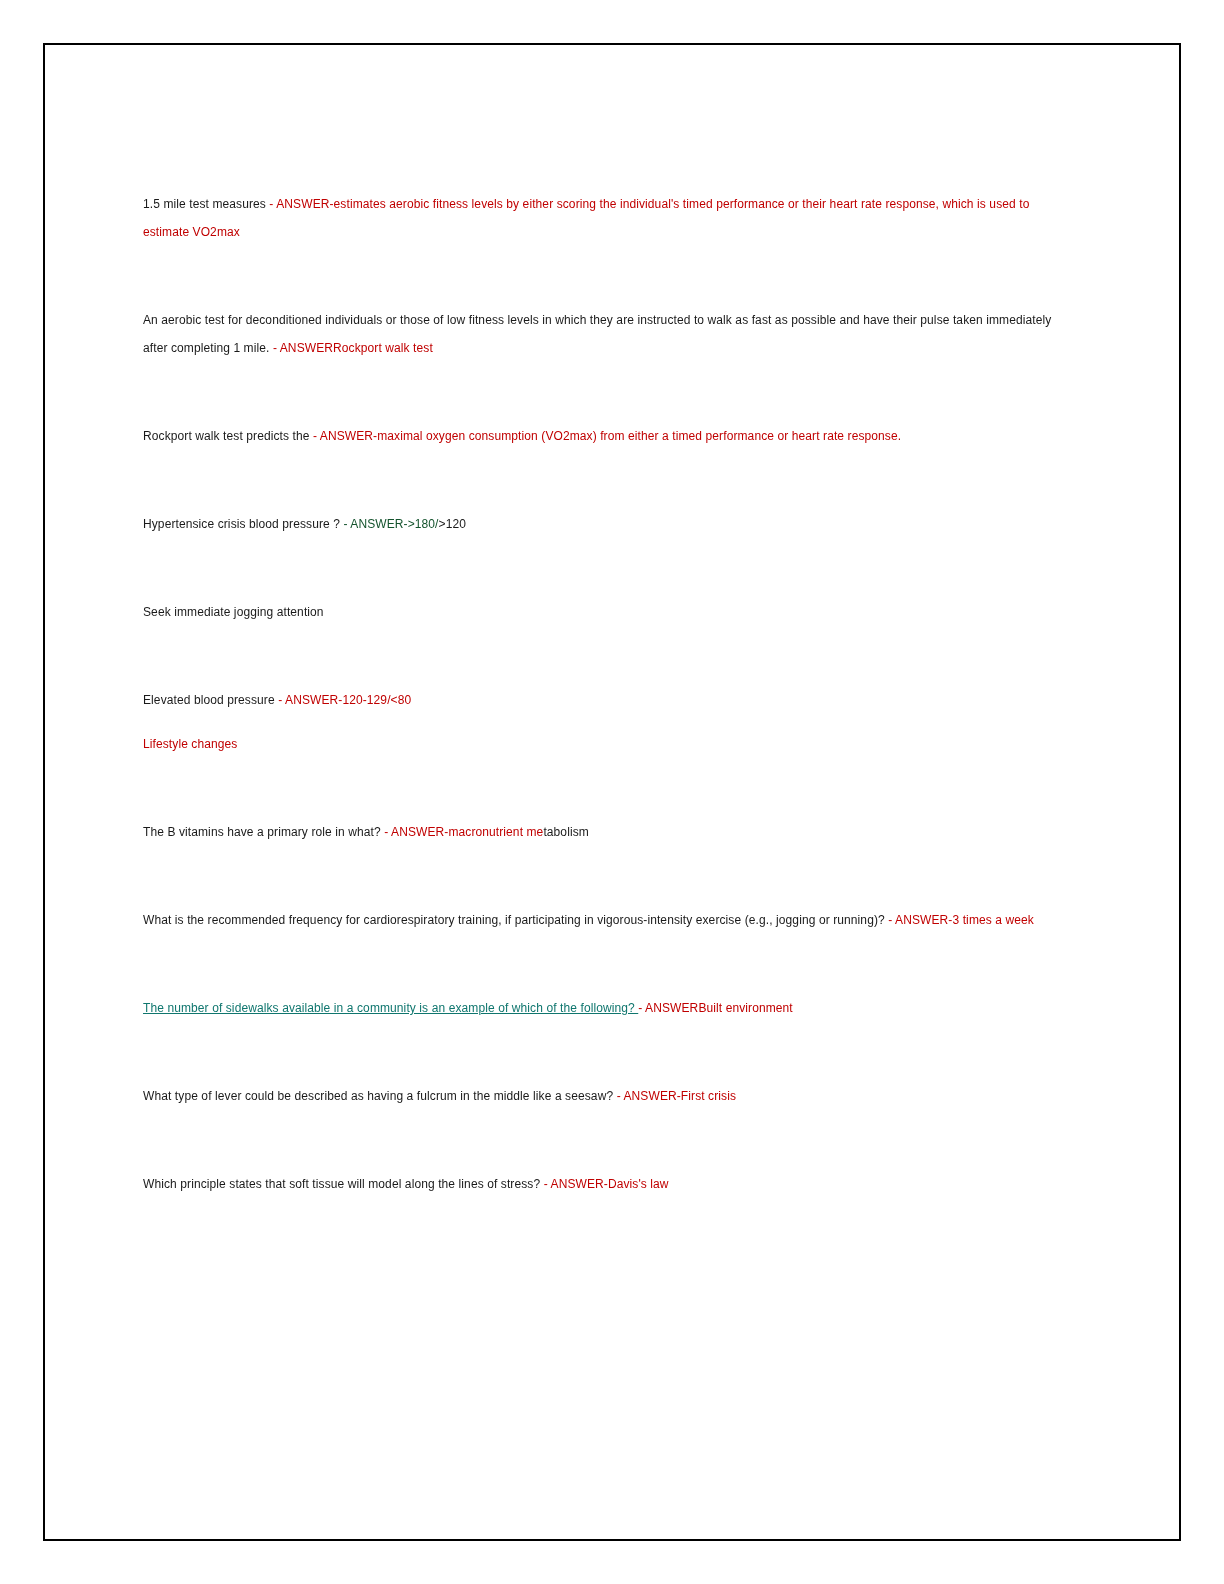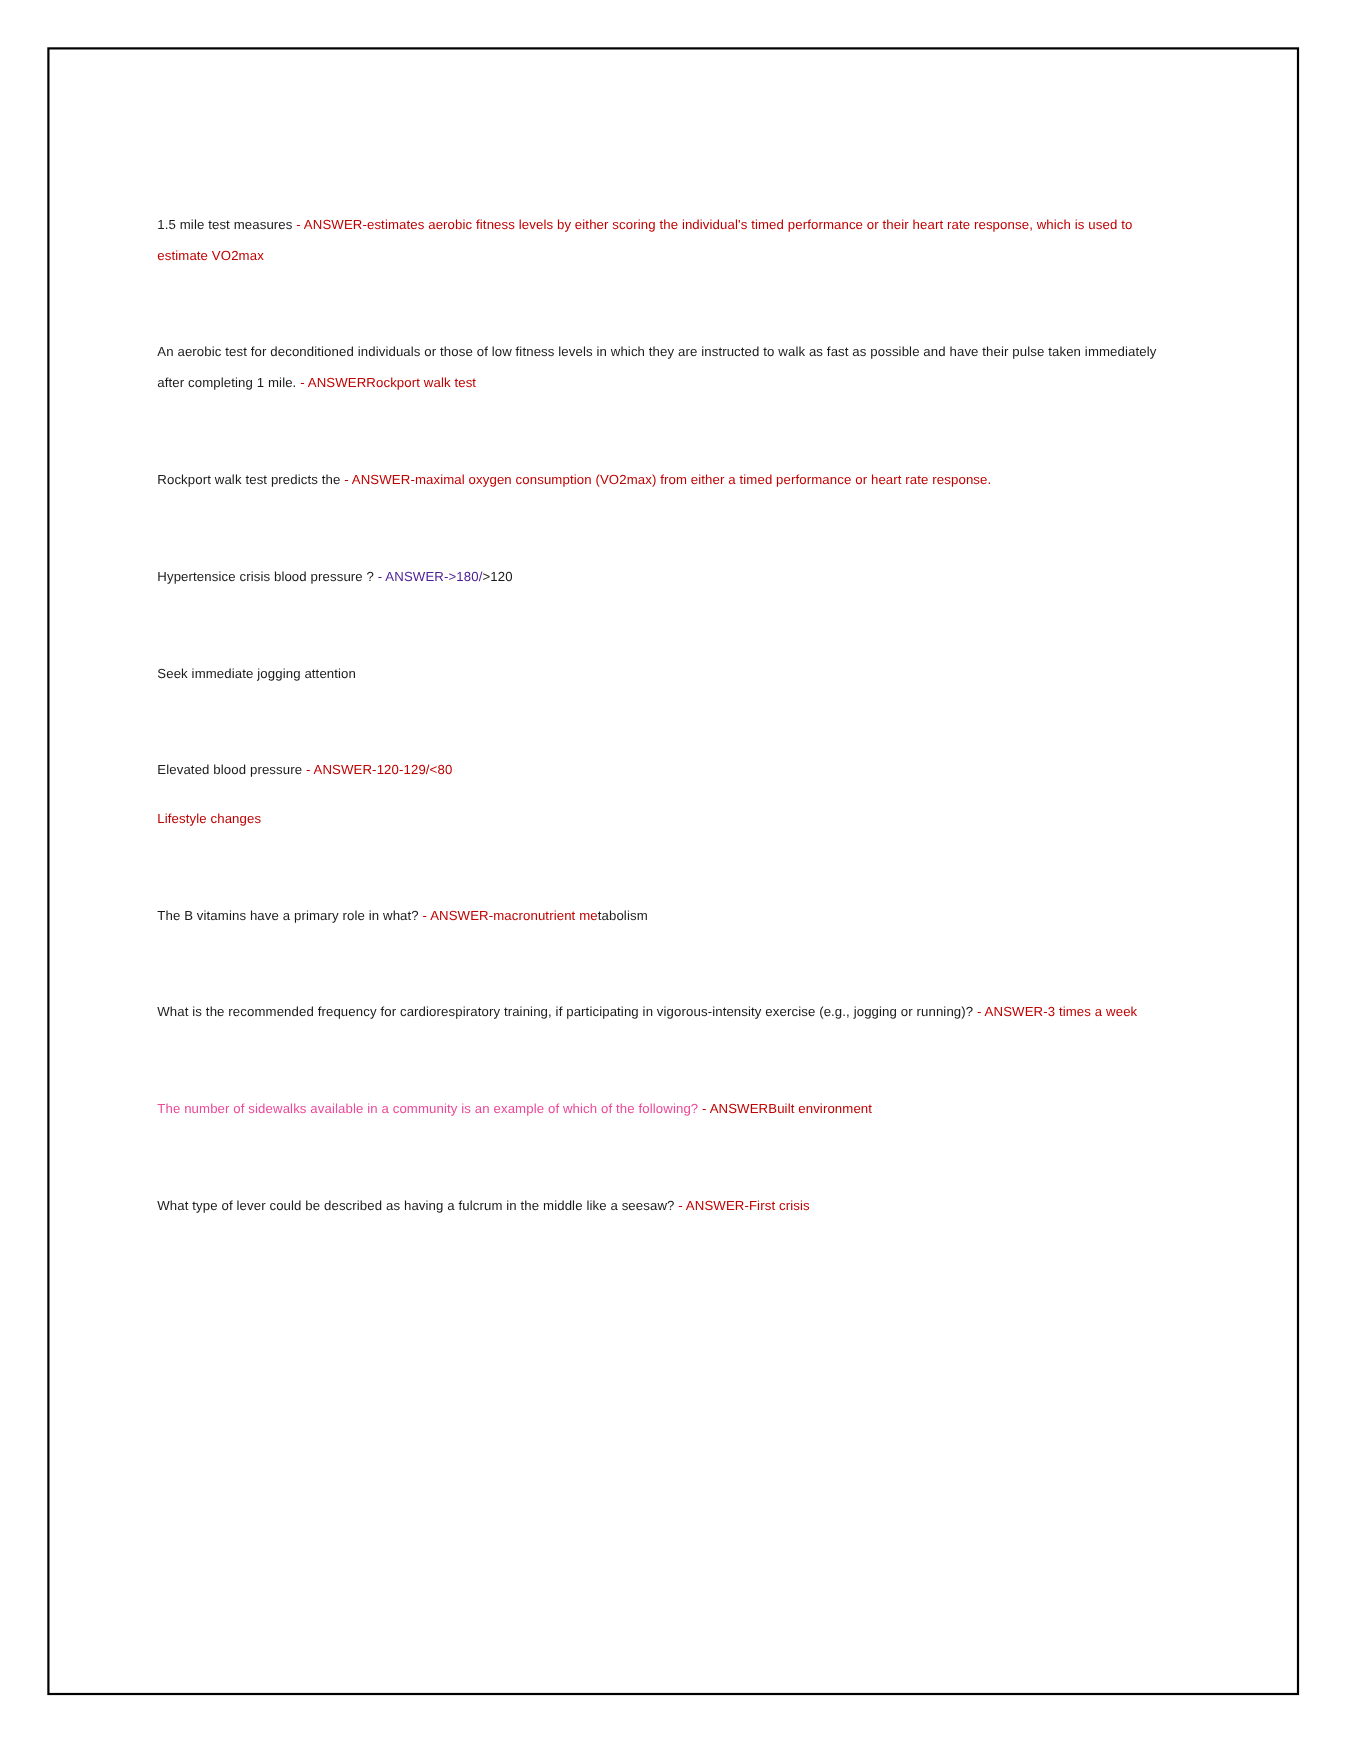"- ANSWER->180/" span.run { color: #4c1d95 -> #14532d }
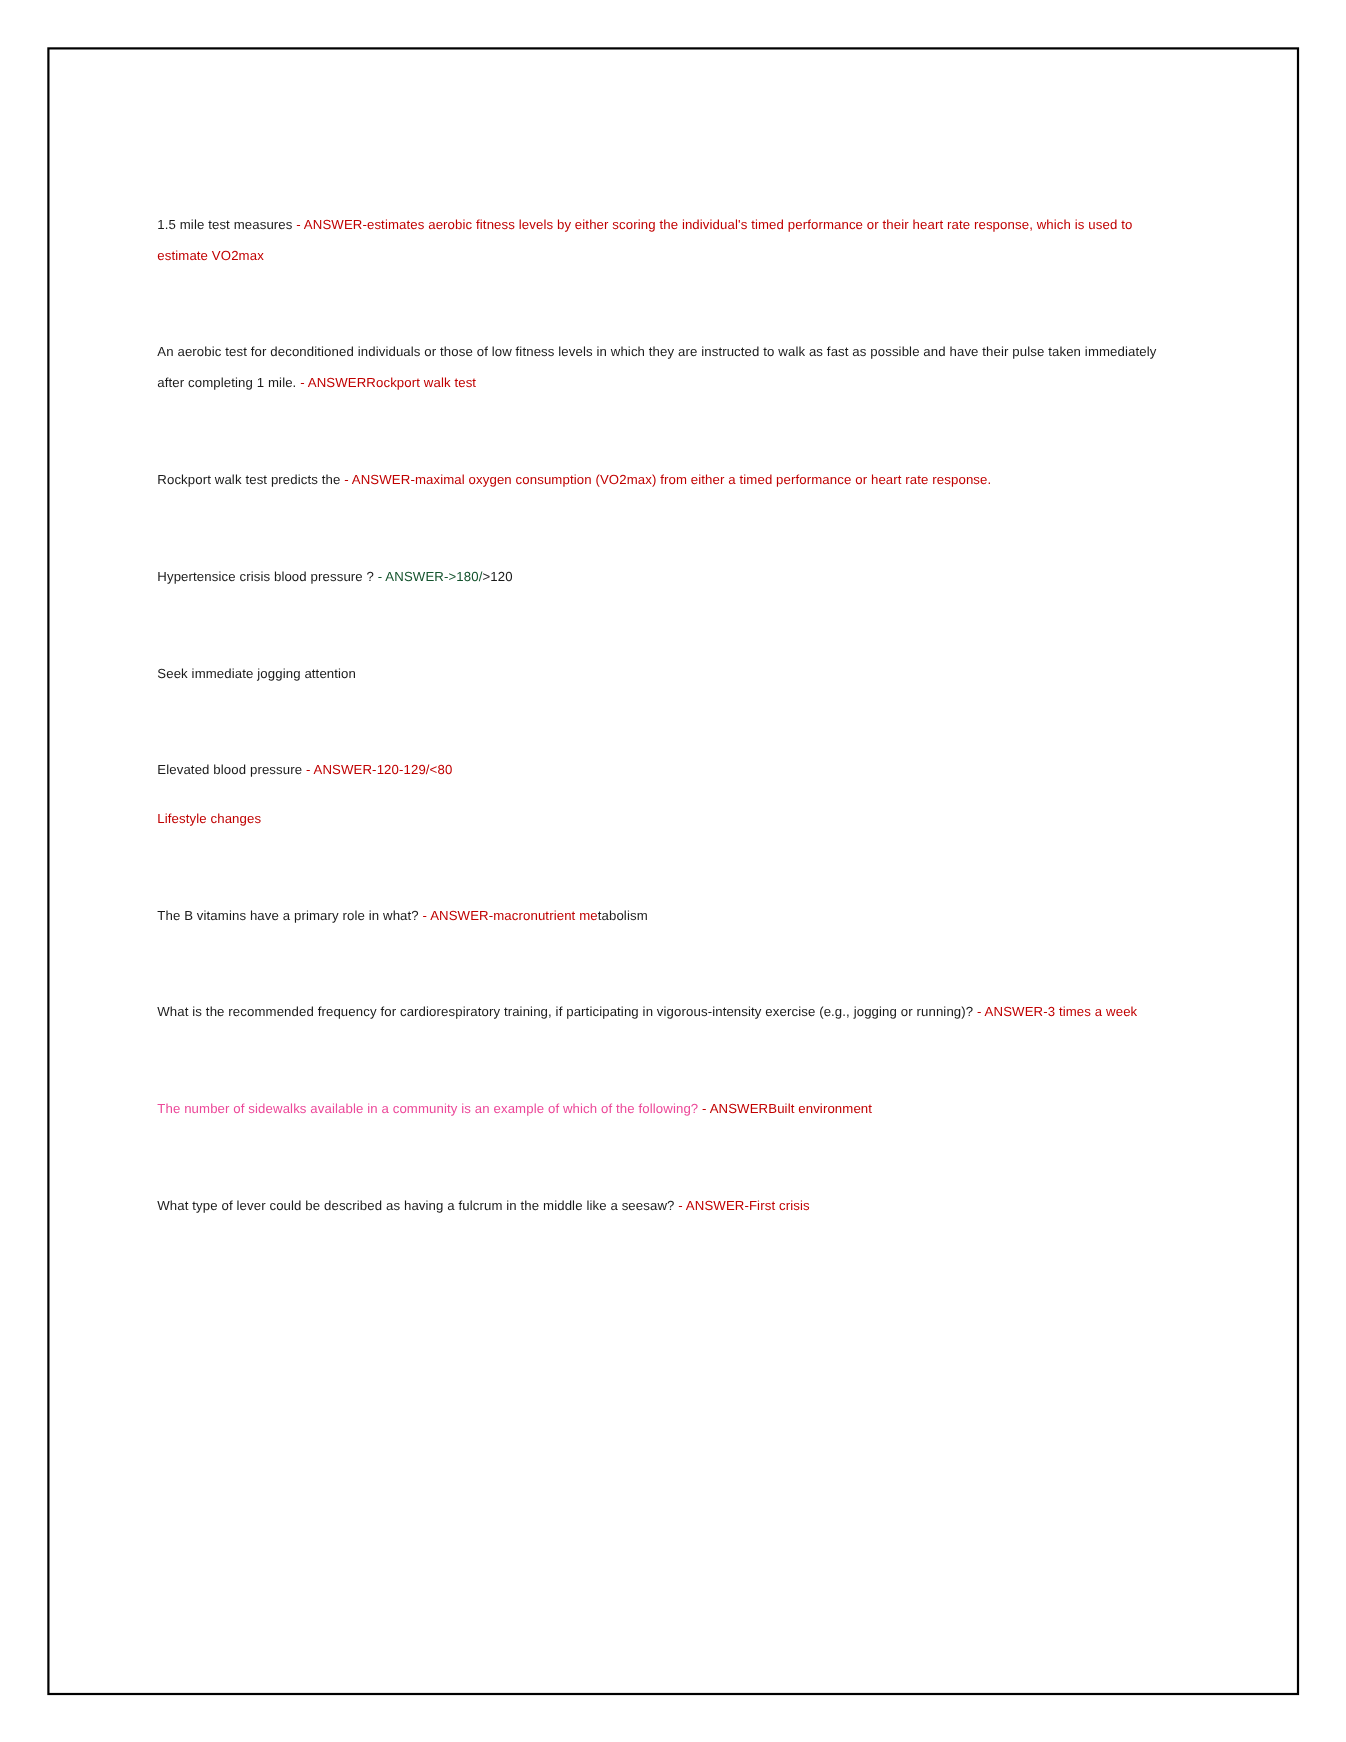"The number of sidewalks available" span.run { color: #ec4899 -> #0f766e; text-decoration: none -> underline }
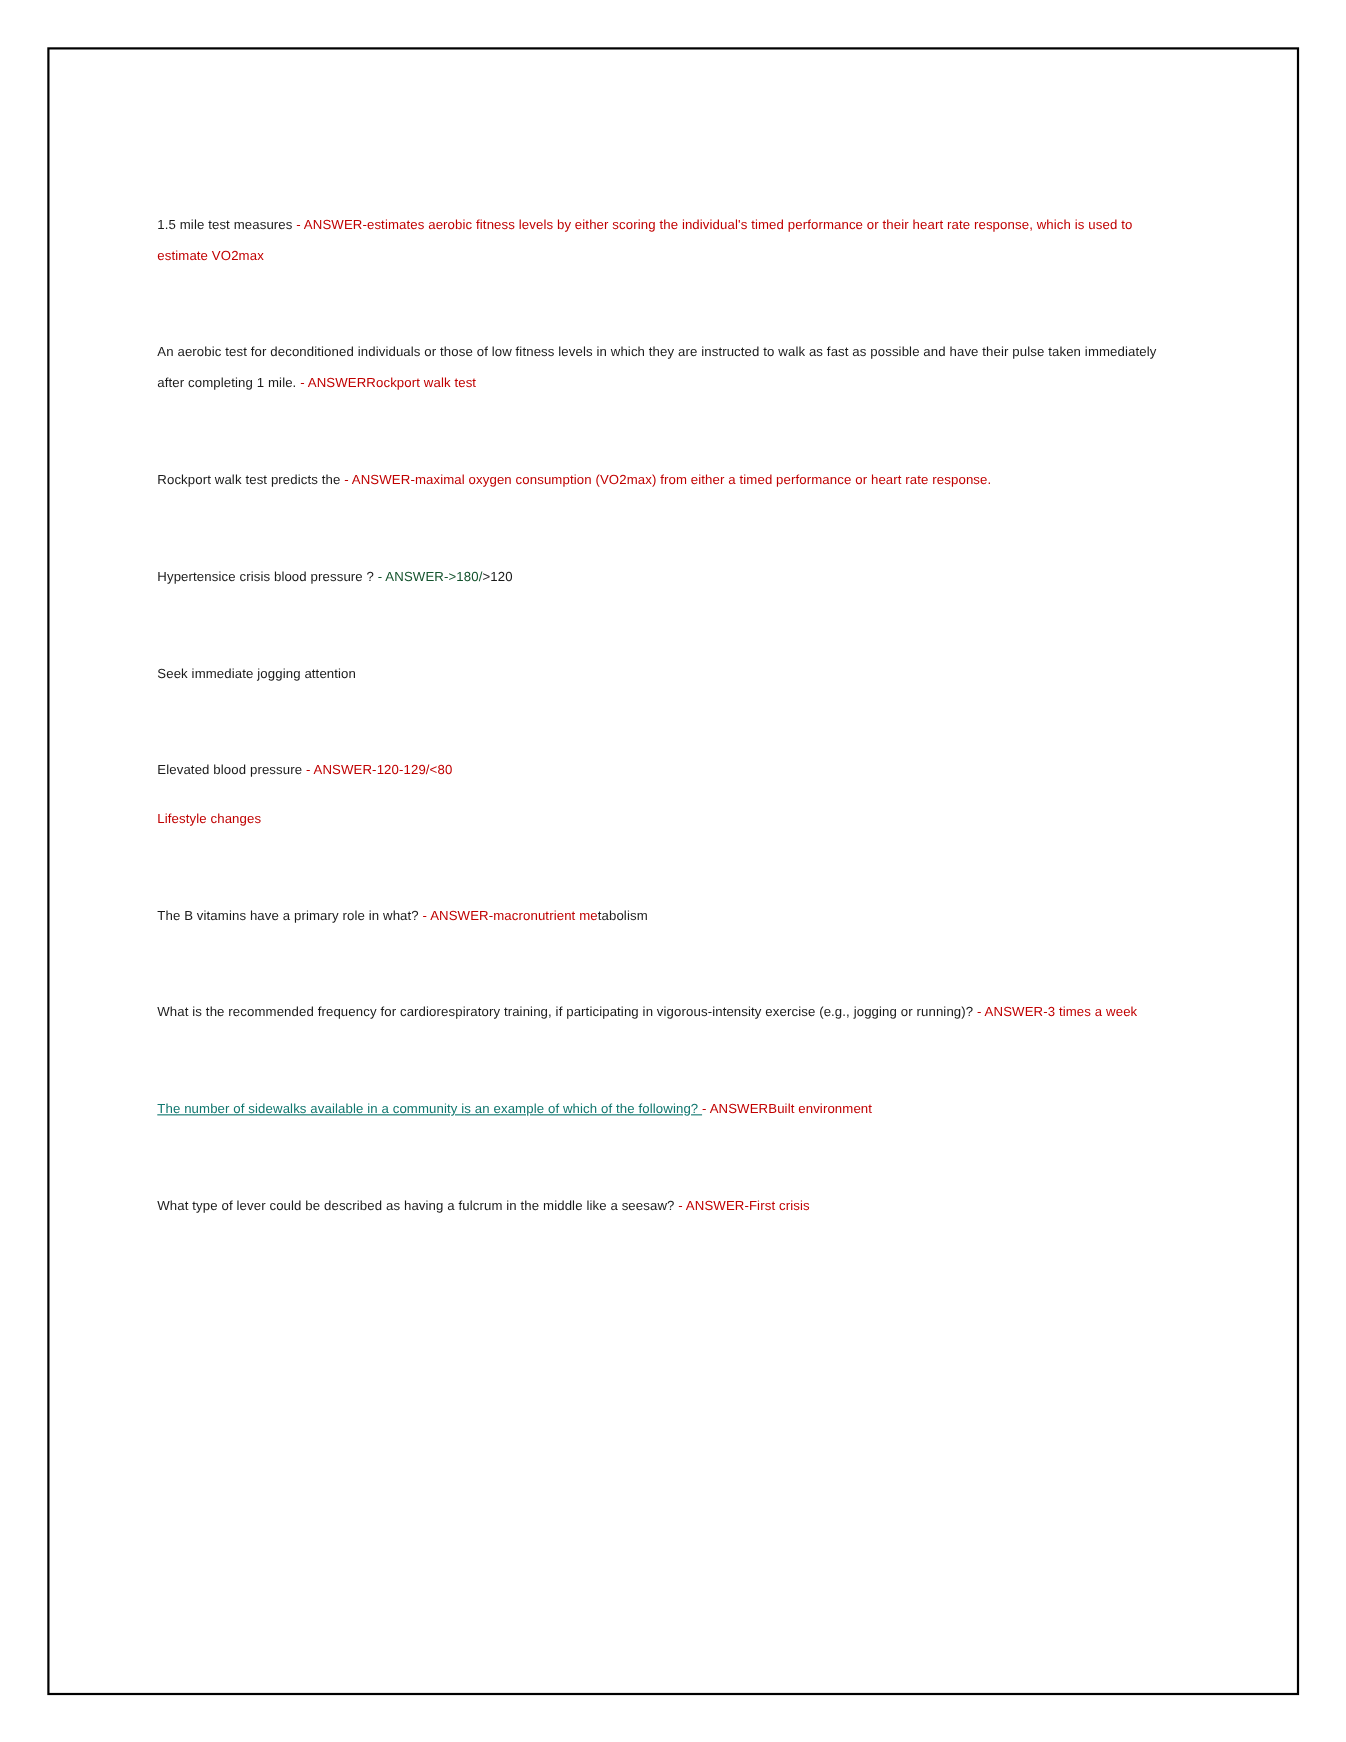"Which principle states that soft" div.block { html: none -> <div> <p><span>Which principle states that soft tissue will model along the lines of stress? </span><span>- ANSWER-Davis's law</span></p> </div> }
